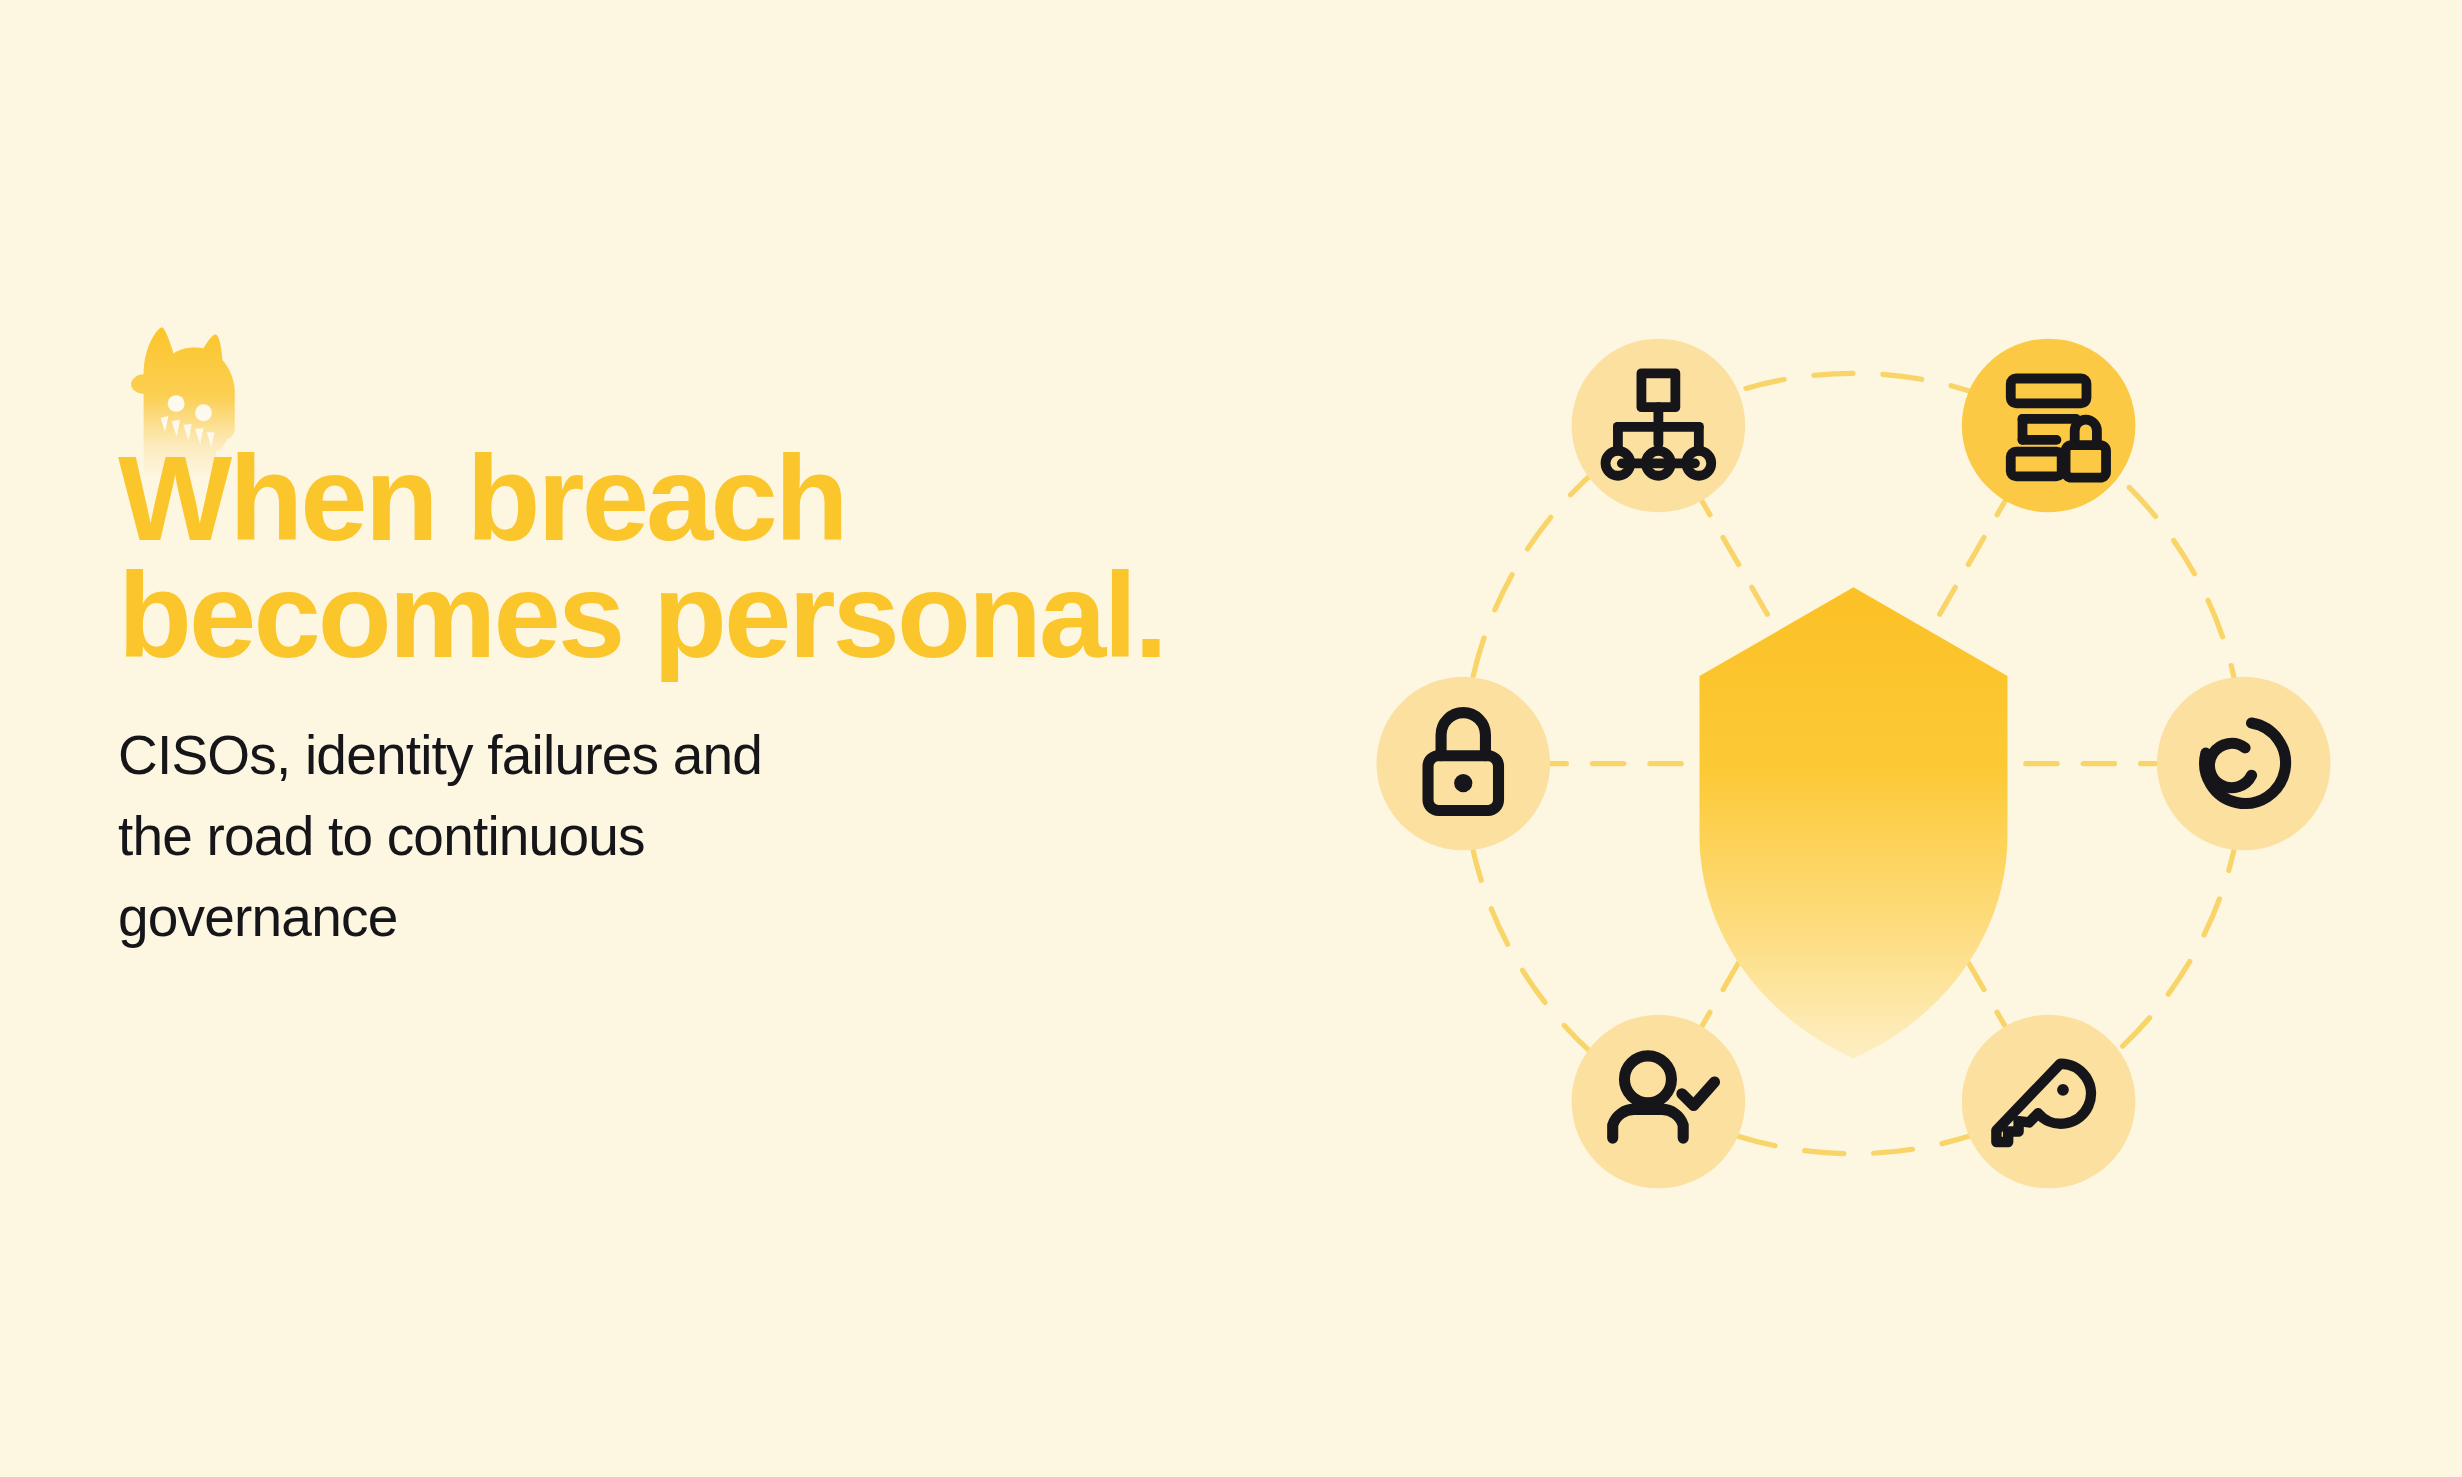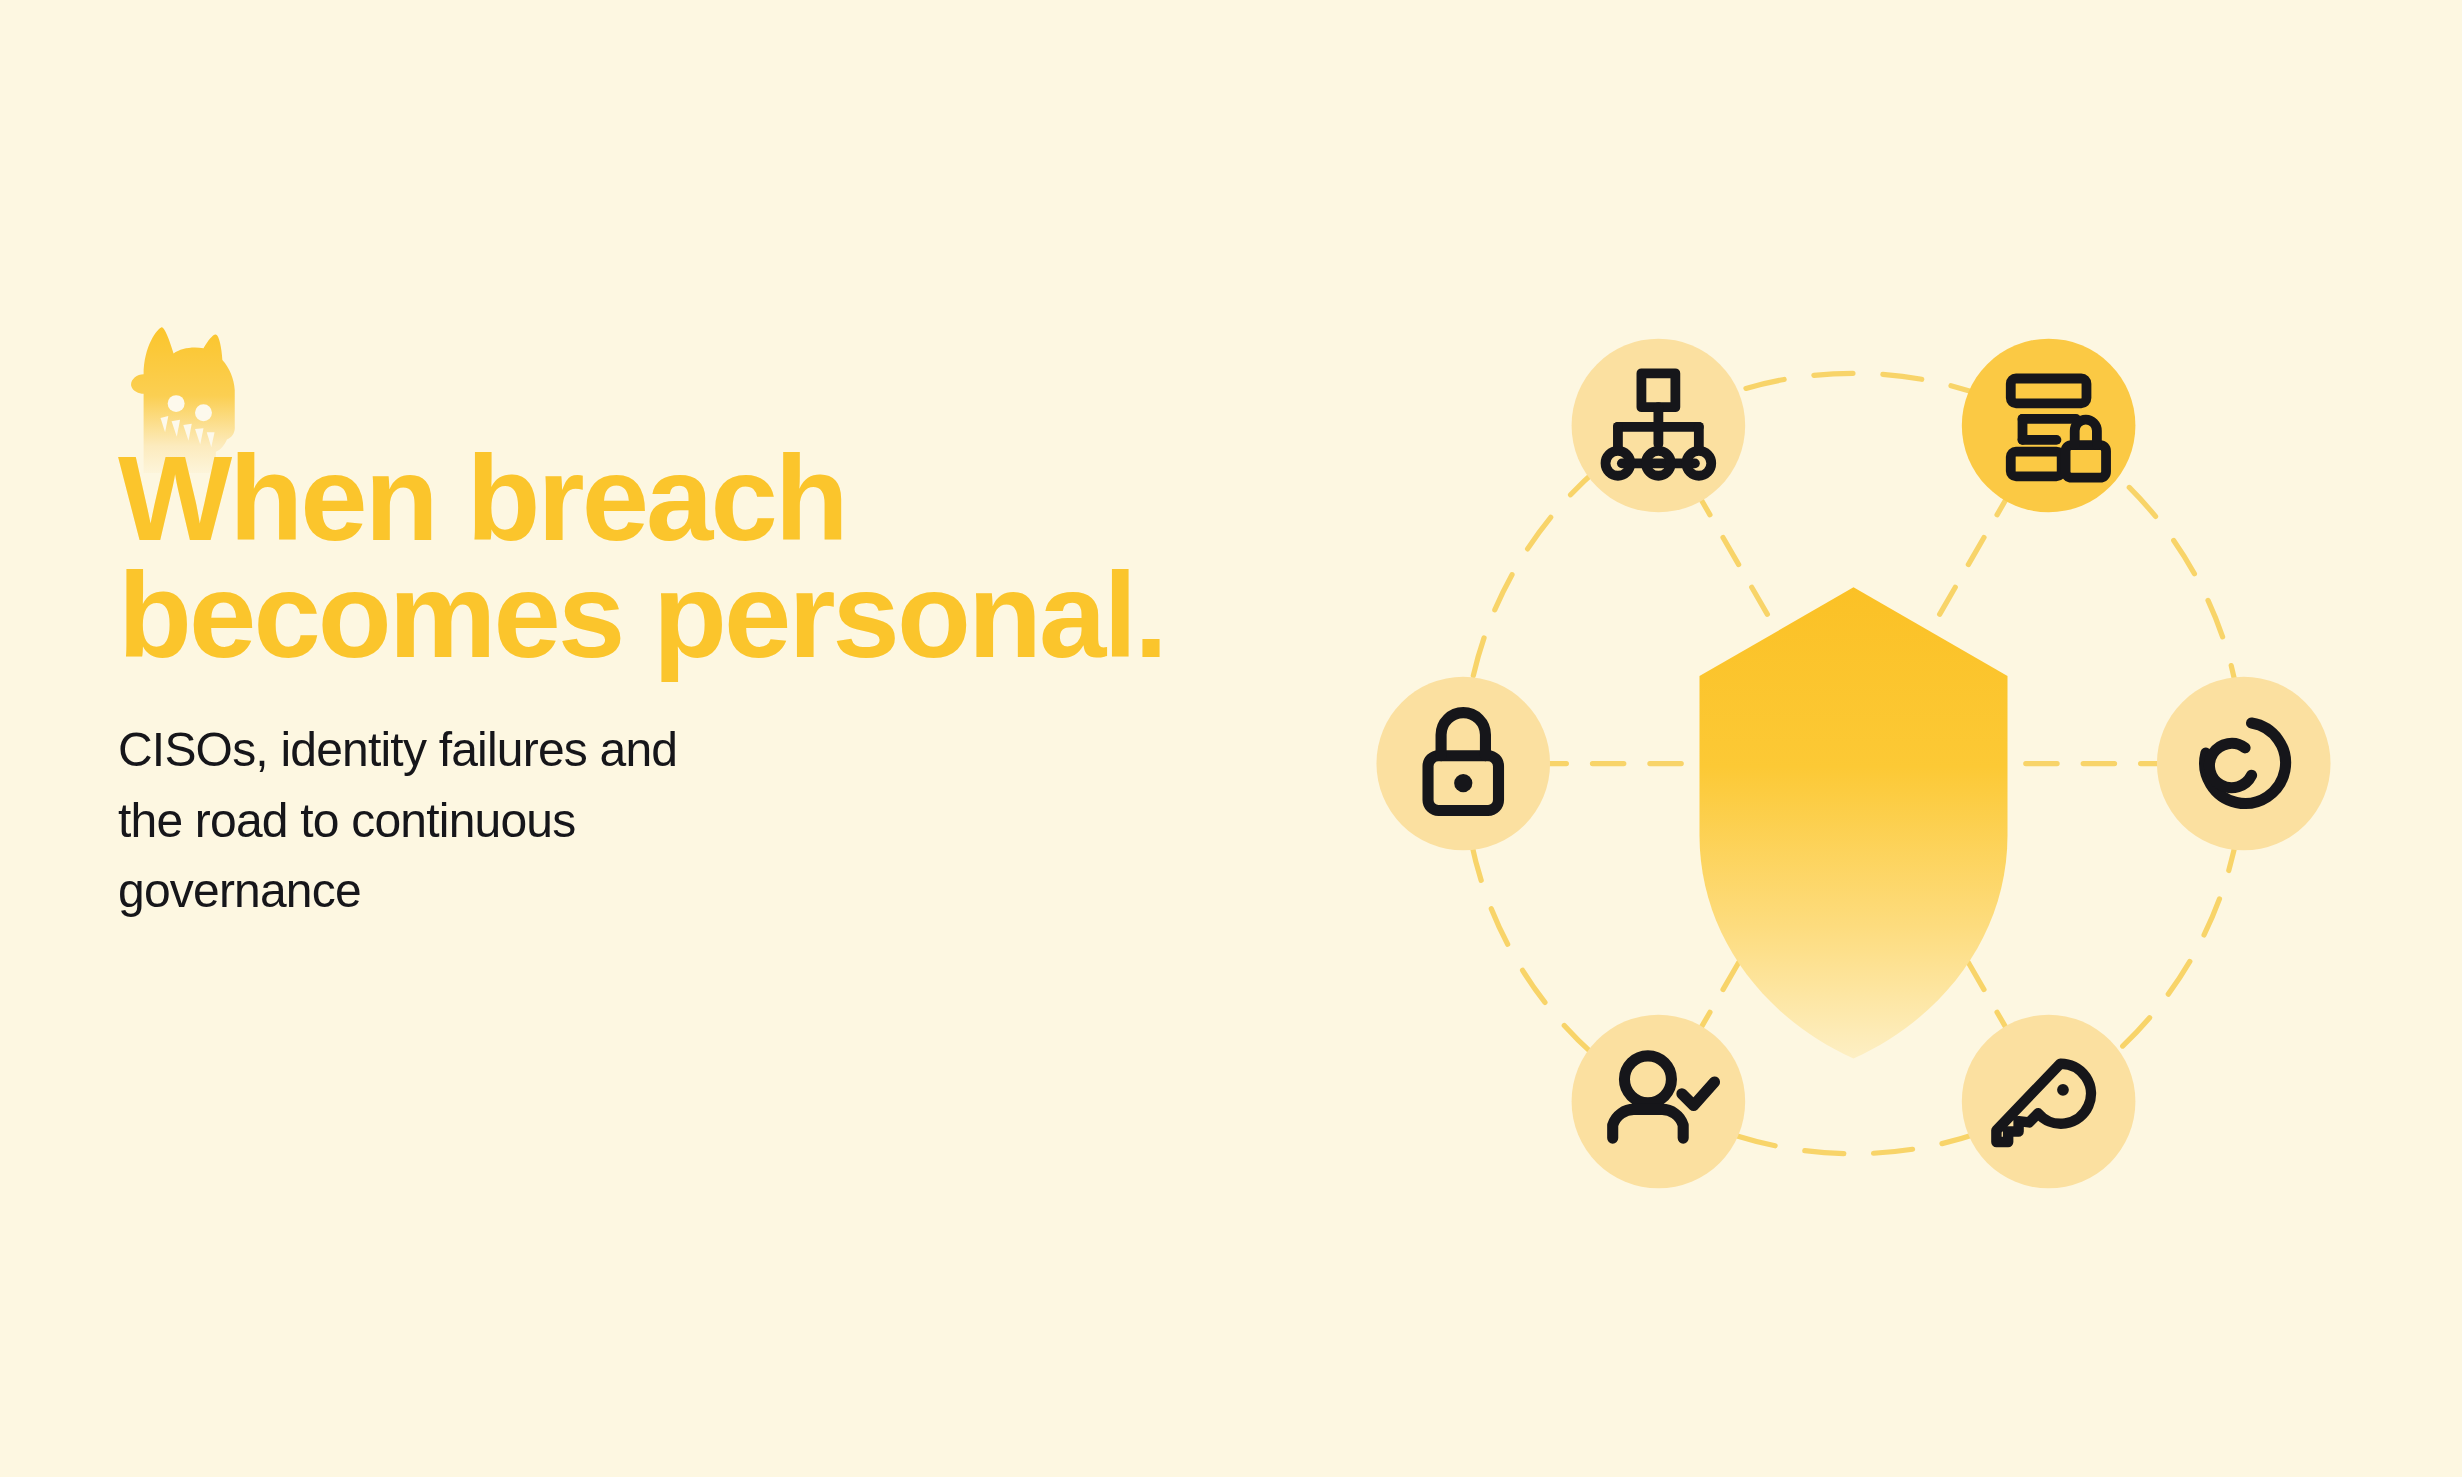"CISOs, identity failures and" .subhead { font-size: 48px -> 55px }
